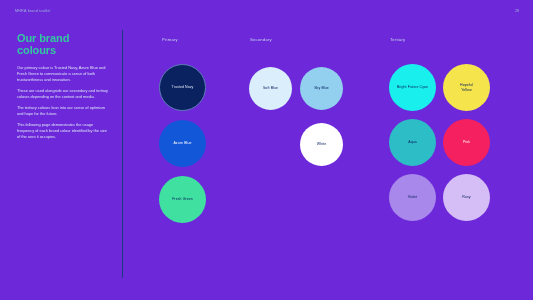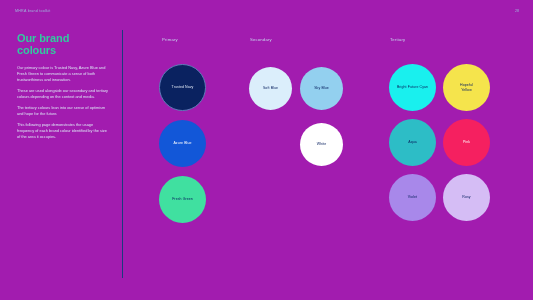"Our brand colours" .slide { background: #a21caf -> #6d28d9 }
